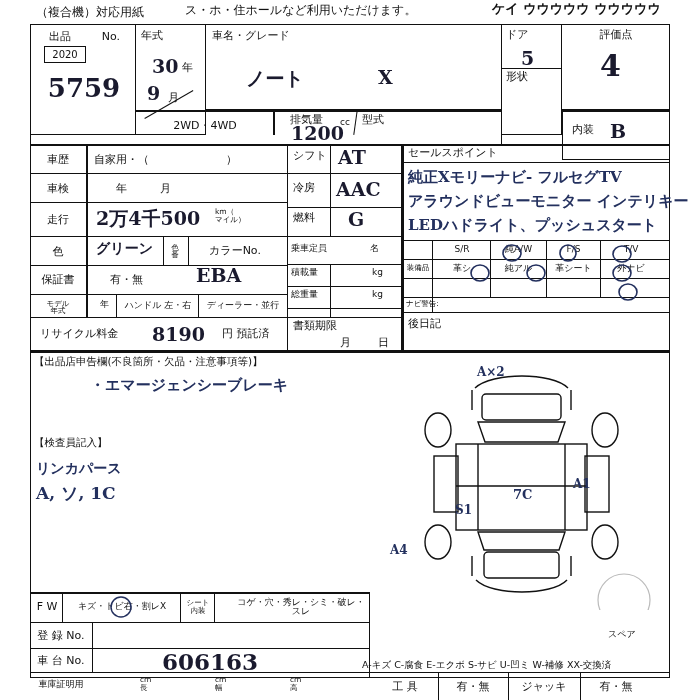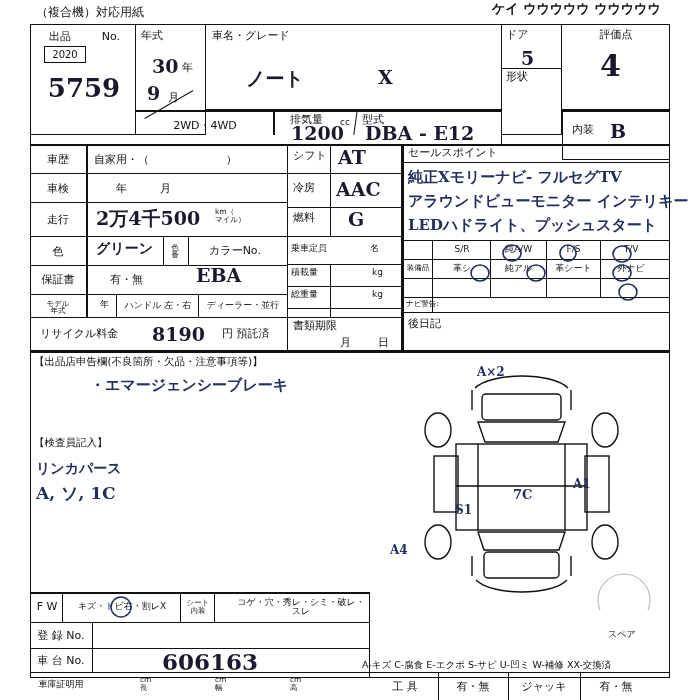"ス・ホ・住ホールなど利用いただけます。" div.t { html: none -> <div>ス・ホ・住ホールなど利用いただけます。</div> }
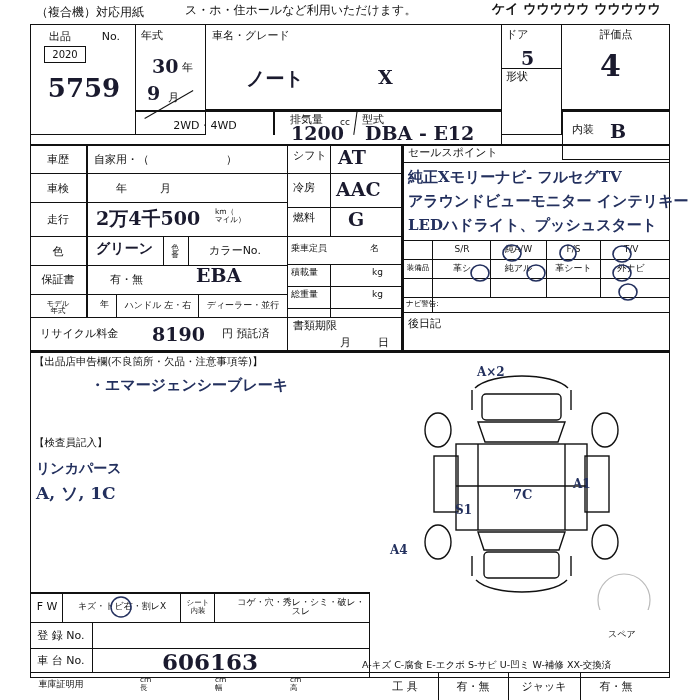"DBA - E12" div.abs { html: <div>DBA - E12</div> -> none }
